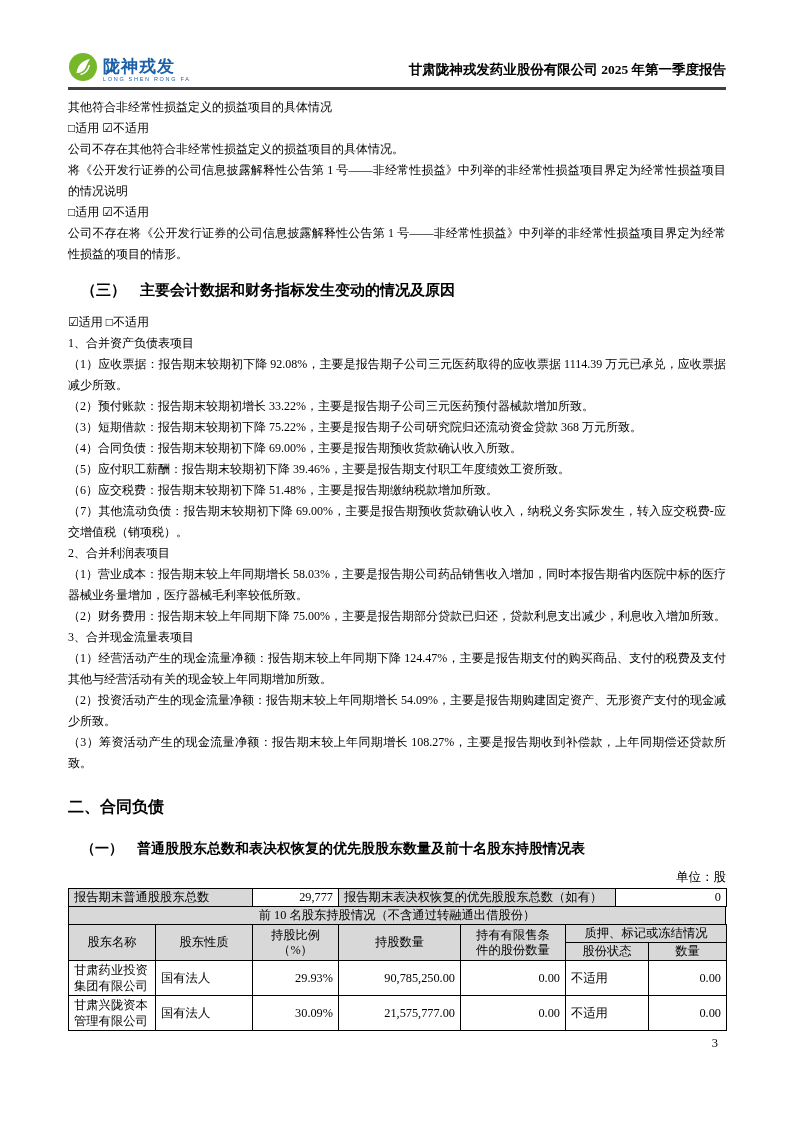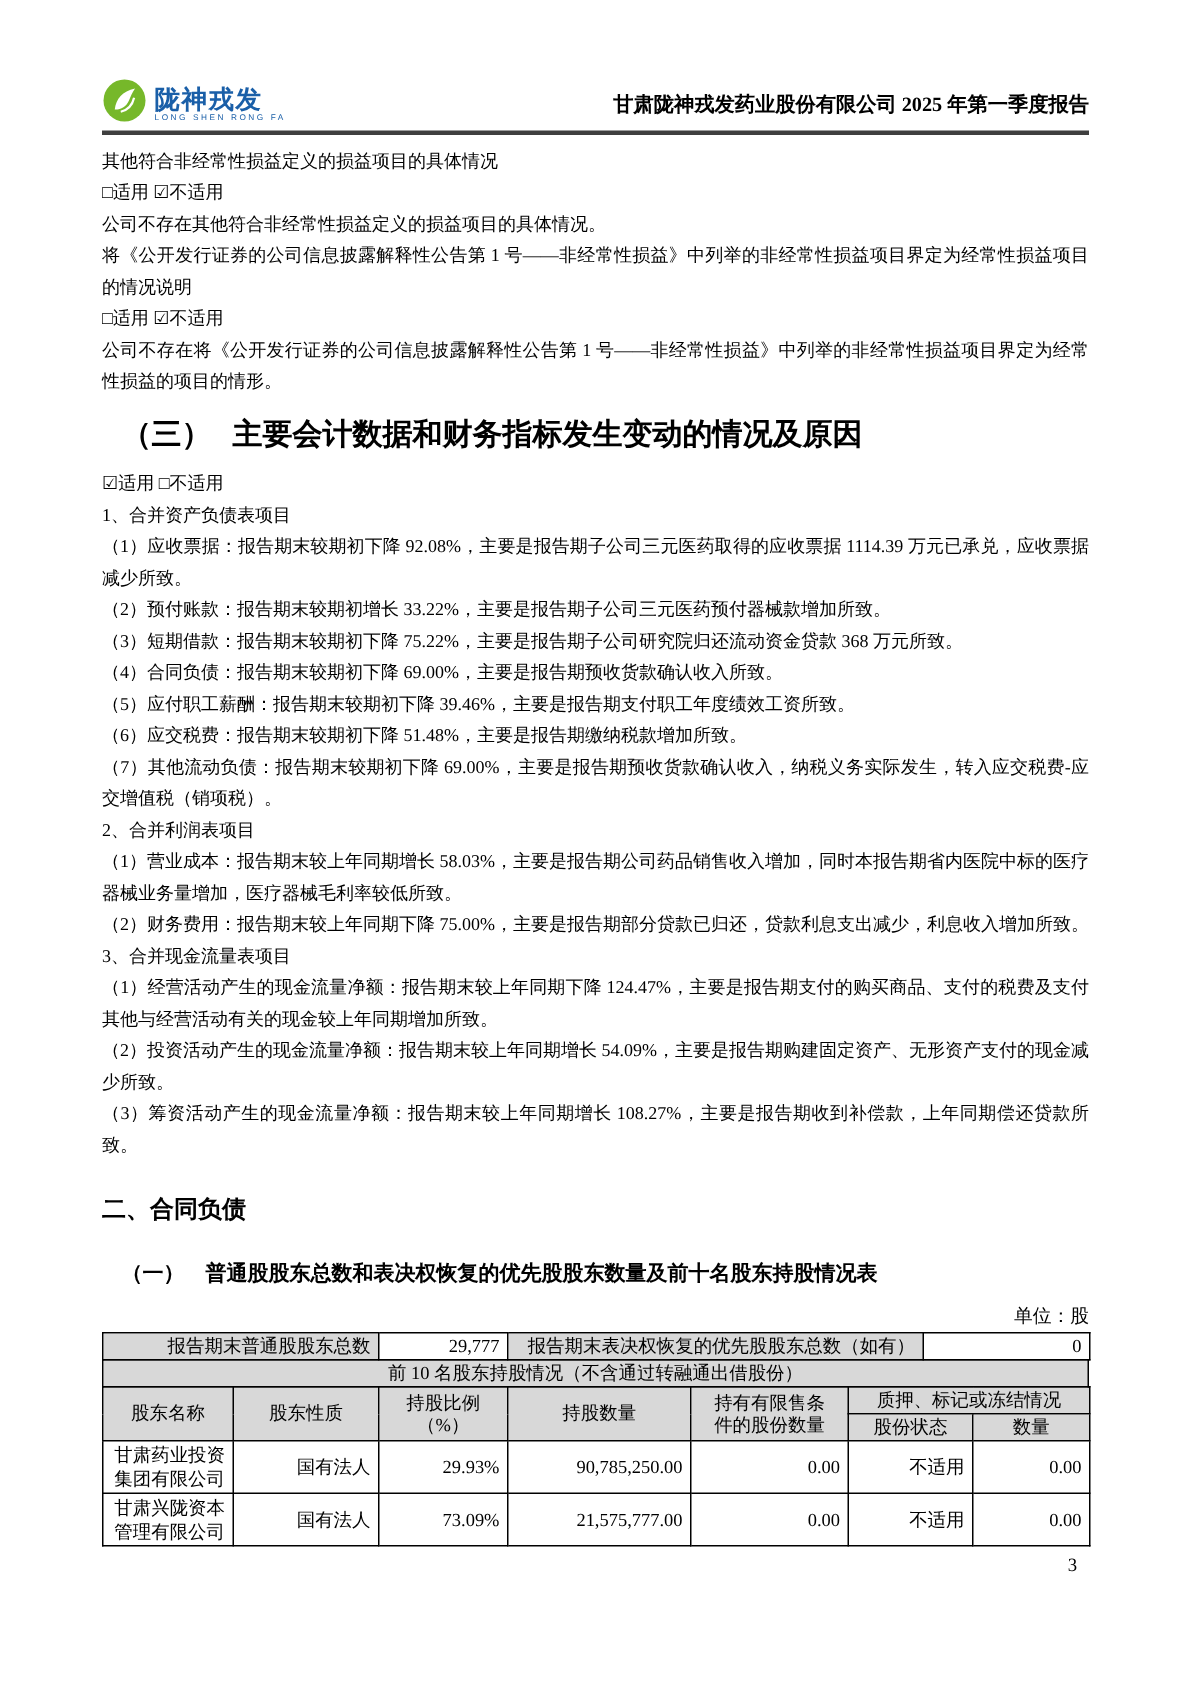"（三） 主要会计数据和财务指标发生变动的情况及原因" .h3 { font-size: 20px -> 15px }
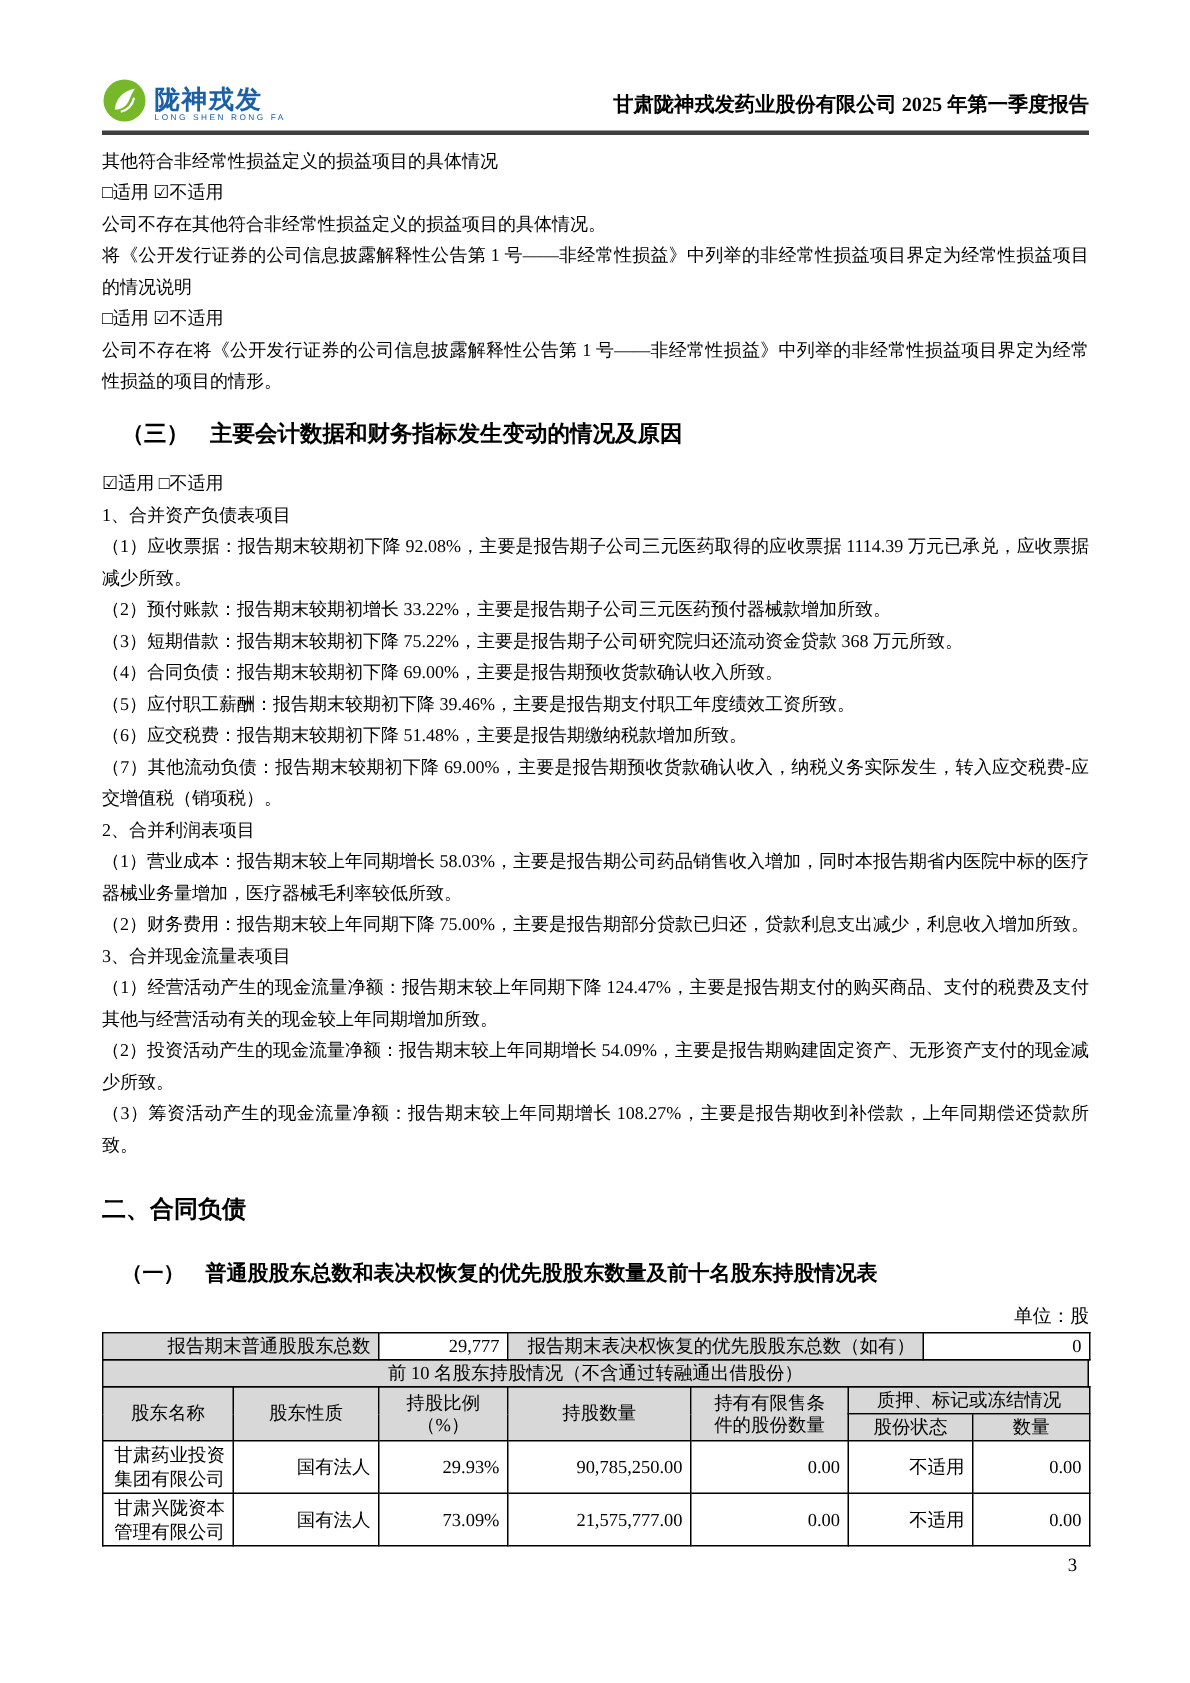"报告期末普通股股东总数" .left { text-align: right -> left }
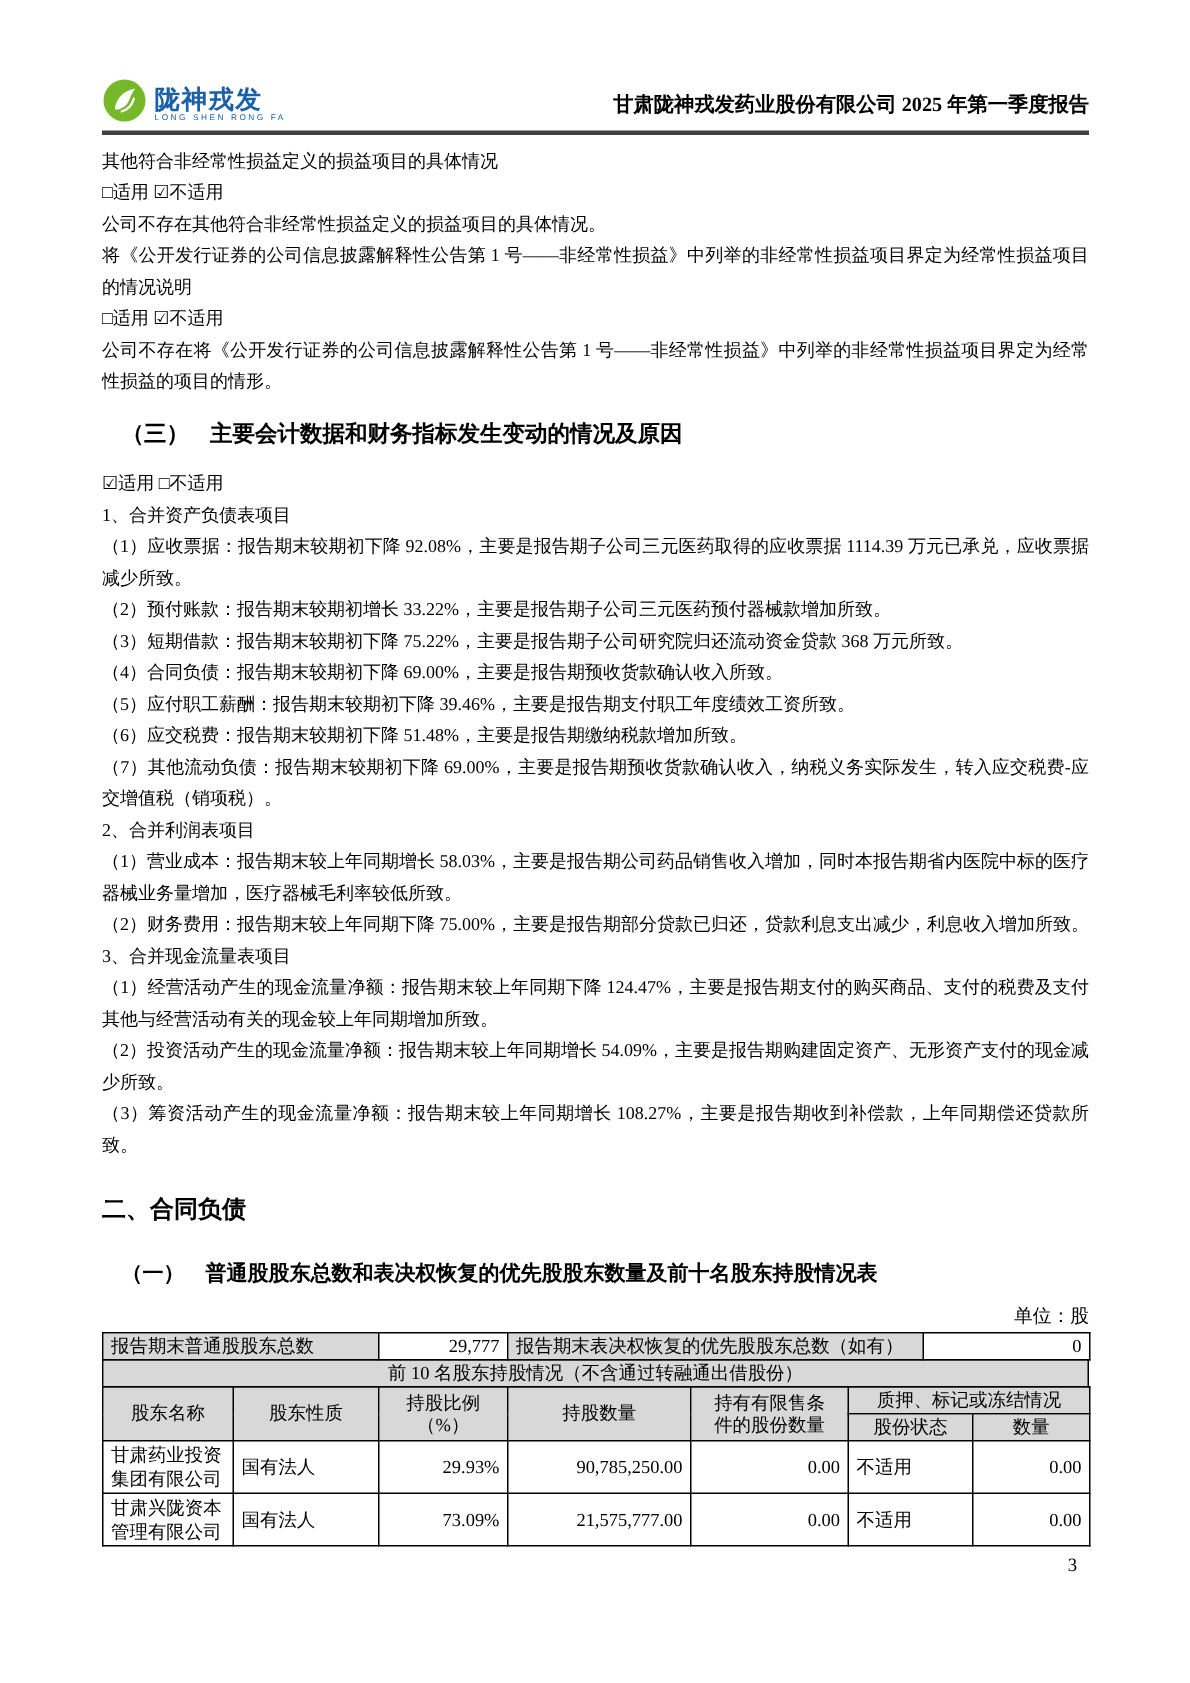"73.09%" td.right { text: 73.09% -> 30.09% }
